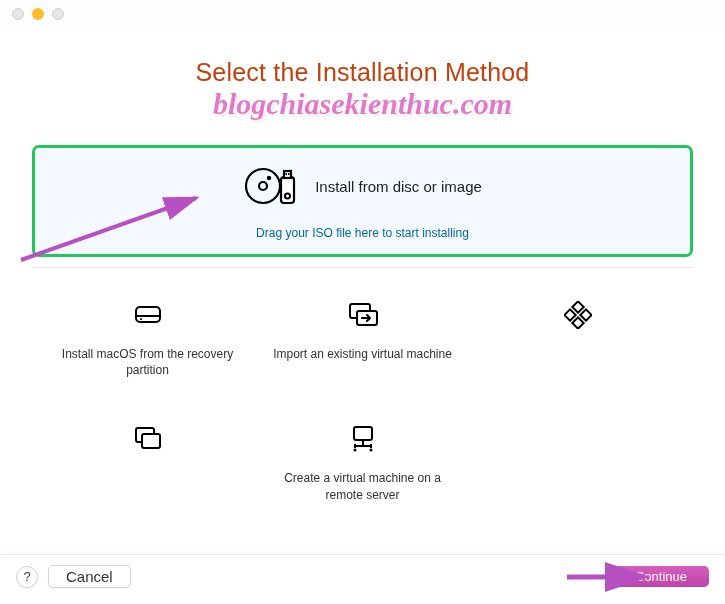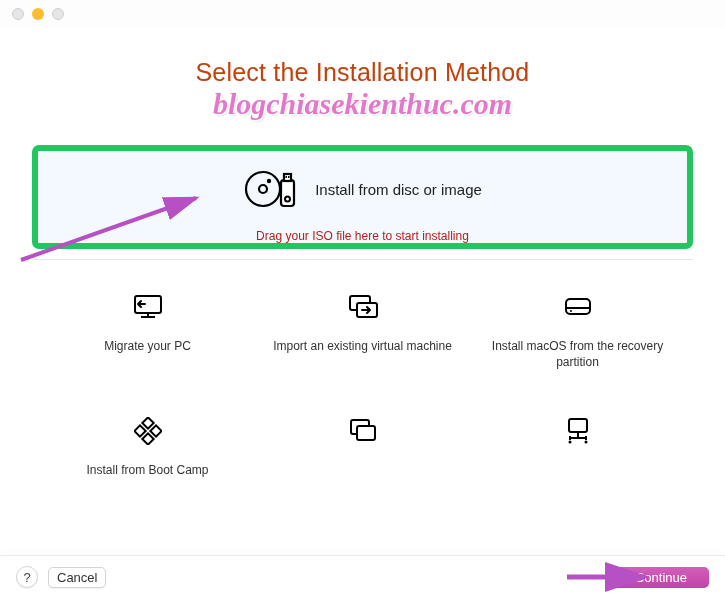"Install from disc or image" .drop-zone { border: 6px solid #22c55e -> 3px solid #22c55e; padding: 18px 0 0 0 -> 18px 0 14px 0 }
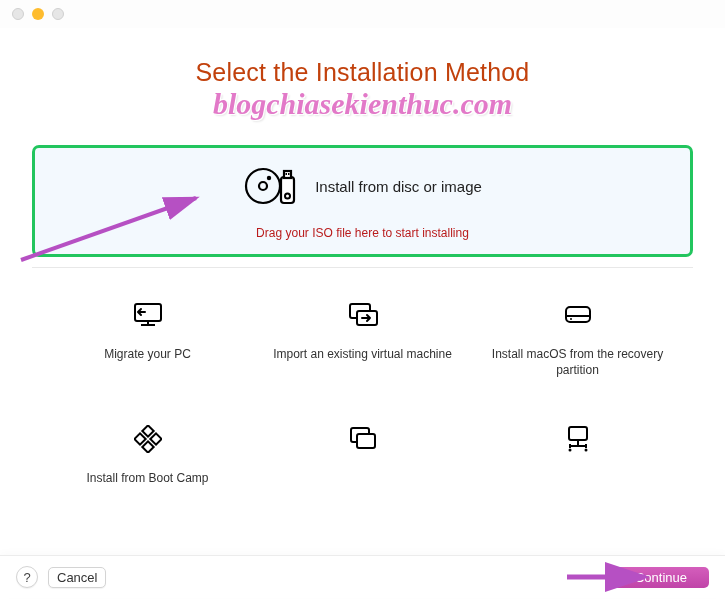"Drag your ISO file here" .drop-hint { color: #b91c1c -> #0369a1 }
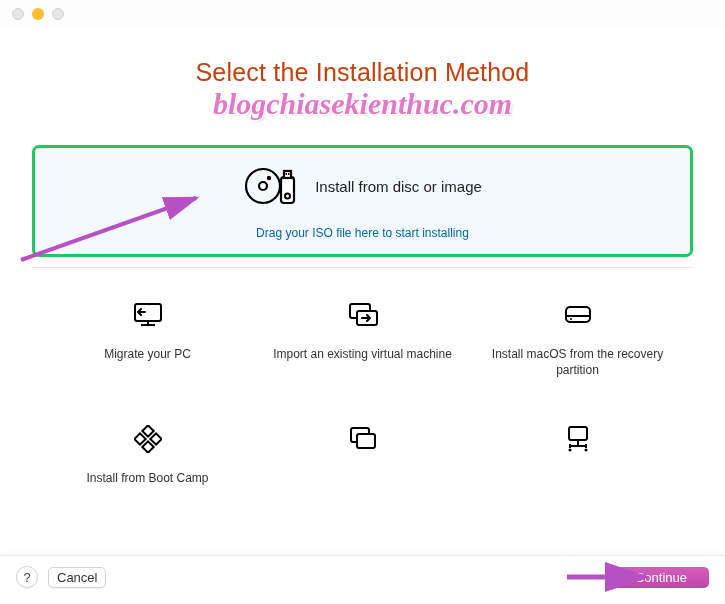"Migrate your PC" div.option { html: <div> <div> <svg> <rect></rect> <line></line> <line></line> <path></path> </svg> </div> <div>Migrate your PC</div> </div> -> none }
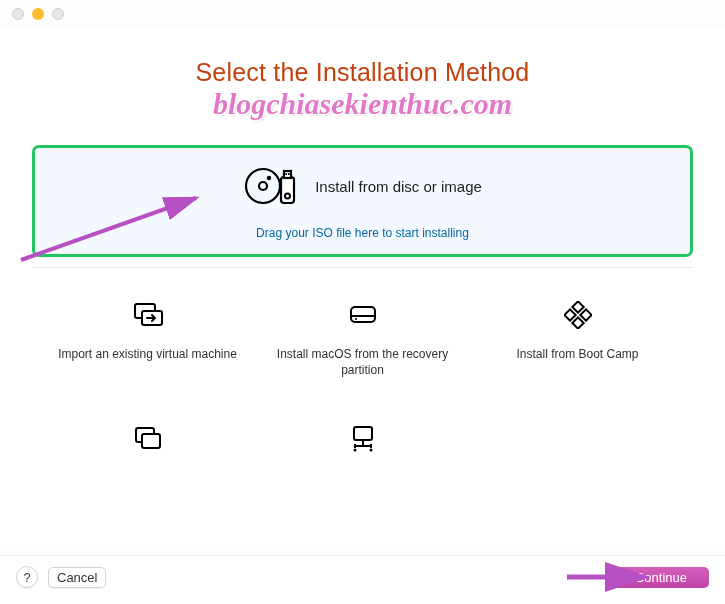"Import an existing virtual machine" div.option { order: before "Install macOS from the recovery" -> after "Install macOS from the recovery" }
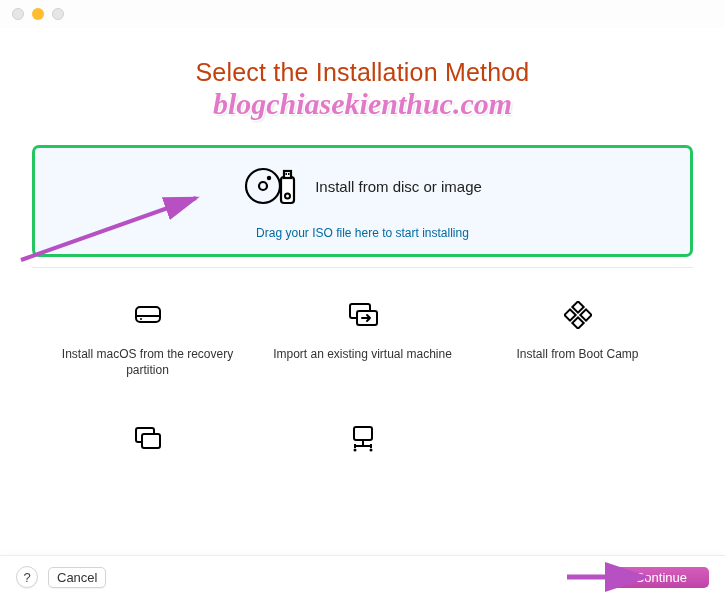"Install from Boot Camp" div.option-label { html: <div>Install from Boot Camp</div> -> none }
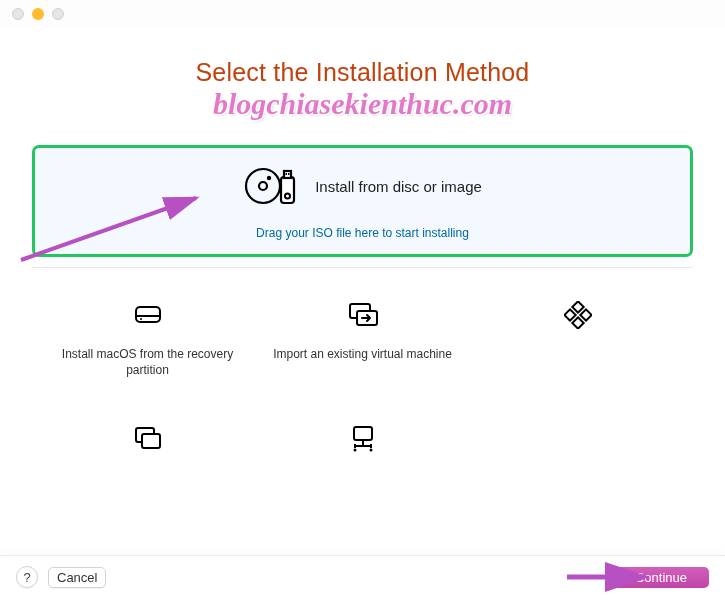"Create a virtual machine on" div.option-label { html: none -> <div>Create a virtual machine on a remote server</div> }
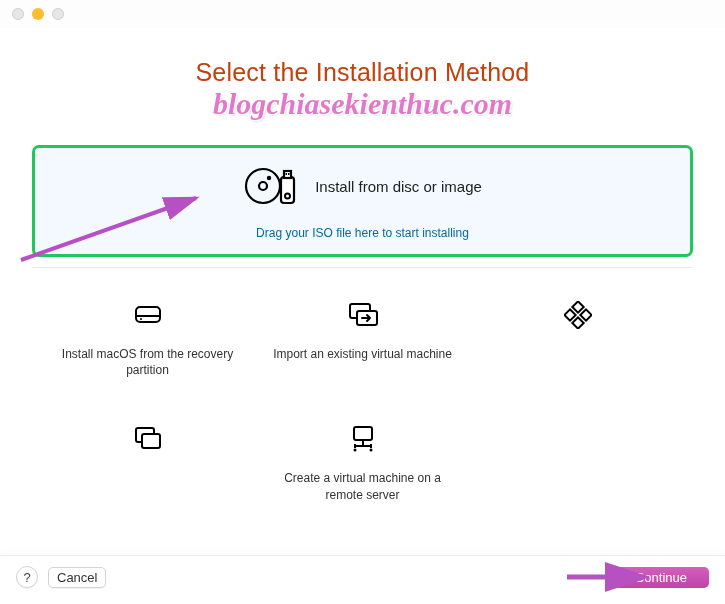"Cancel" .cancel-btn { font-size: 13px -> 15px; padding: 2px 8px -> 2px 17px }
